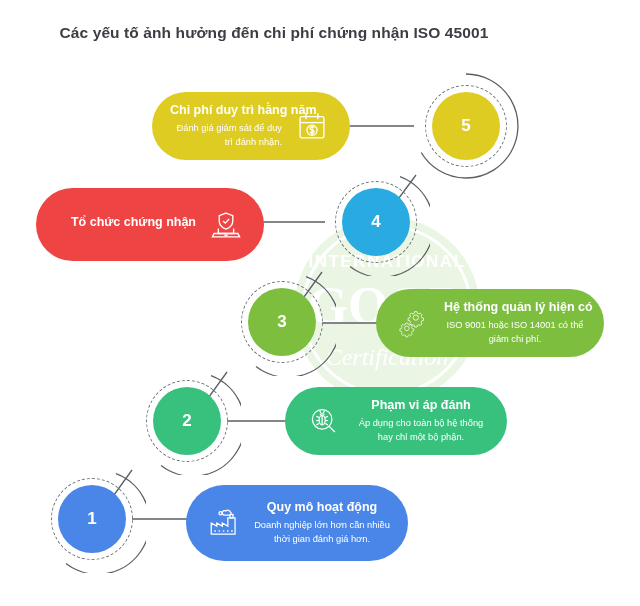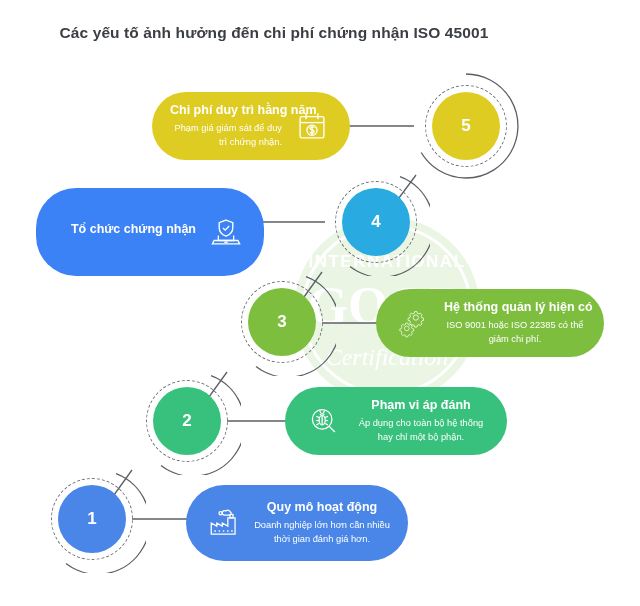"Phạm giá giám sát để" div.card-desc { text: Phạm giá giám sát để duy trì chứng -> Đánh giá giám sát để duy trì đánh }
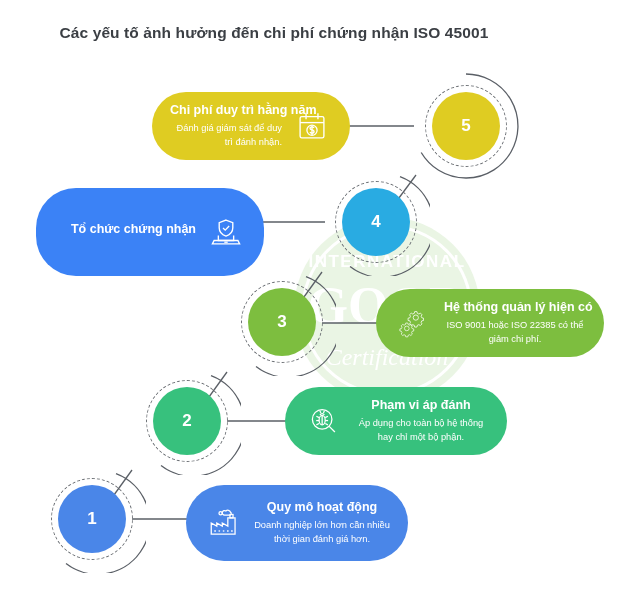"Tổ chức chứng nhận" div.card { background: #3b82f6 -> #ef4444; height: 88px -> 73px }
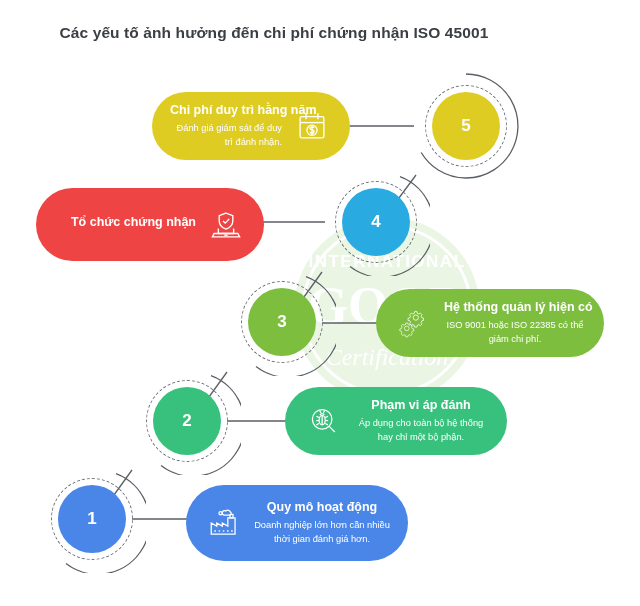"ISO 9001 hoặc ISO 22385" div.card-desc { text: 22385 -> 14001 }
